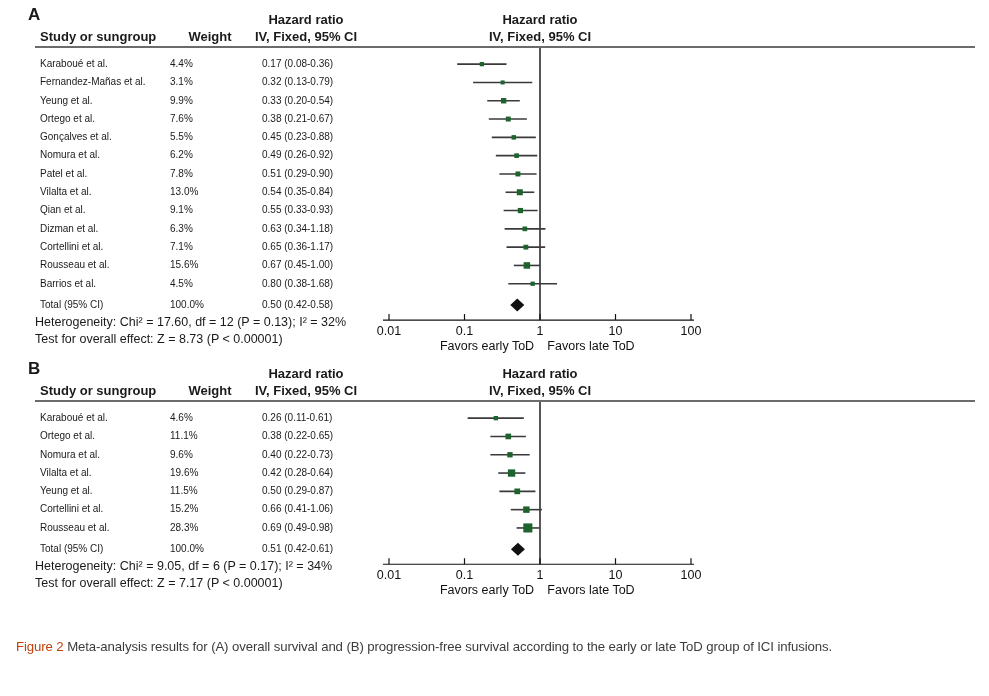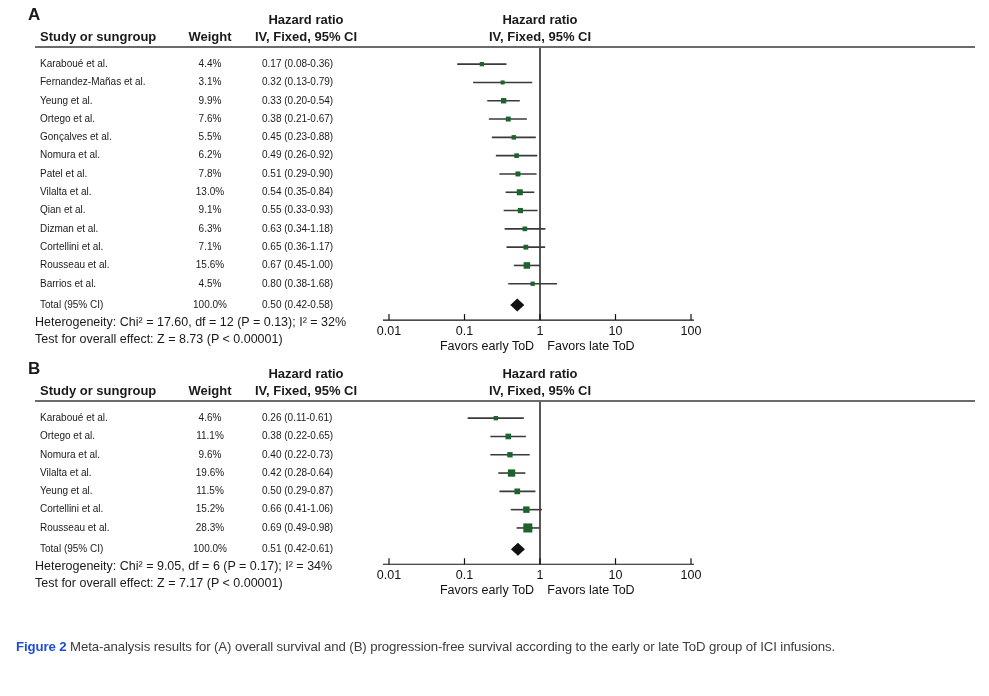"4.4%" .c-weight { text-align: center -> left }
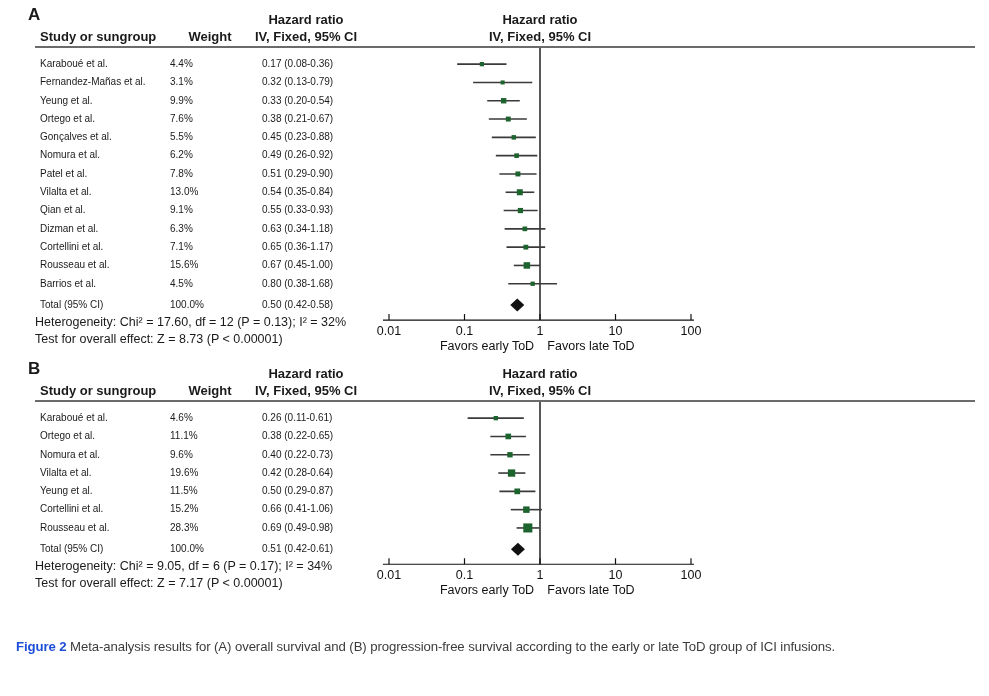"Figure 2" .cap-label { color: #1d4ed8 -> #c2410c; font-weight: bold -> normal }
